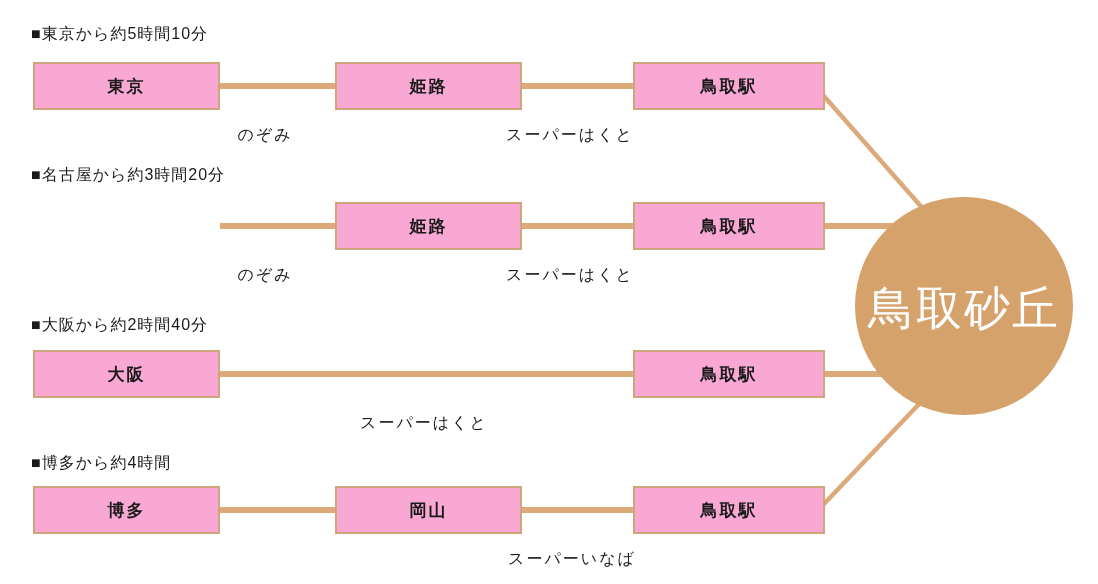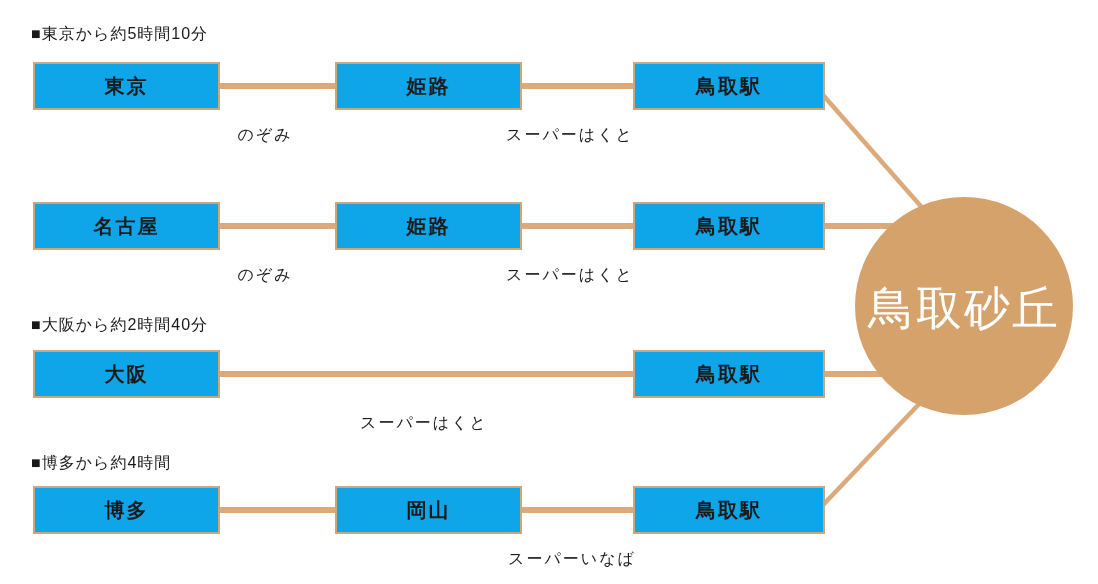"東京" .station-box { background: #0ea5e9 -> #f9a8d4; font-size: 20px -> 17px }
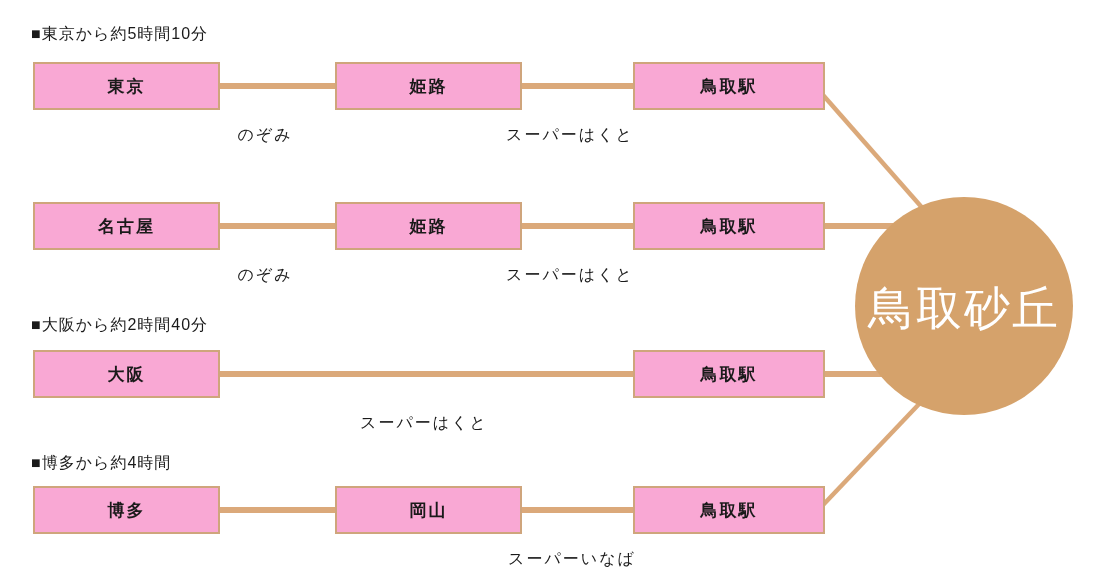"■名古屋から約3時間20分" div.route-heading { html: none -> <div>■名古屋から約3時間20分</div> }
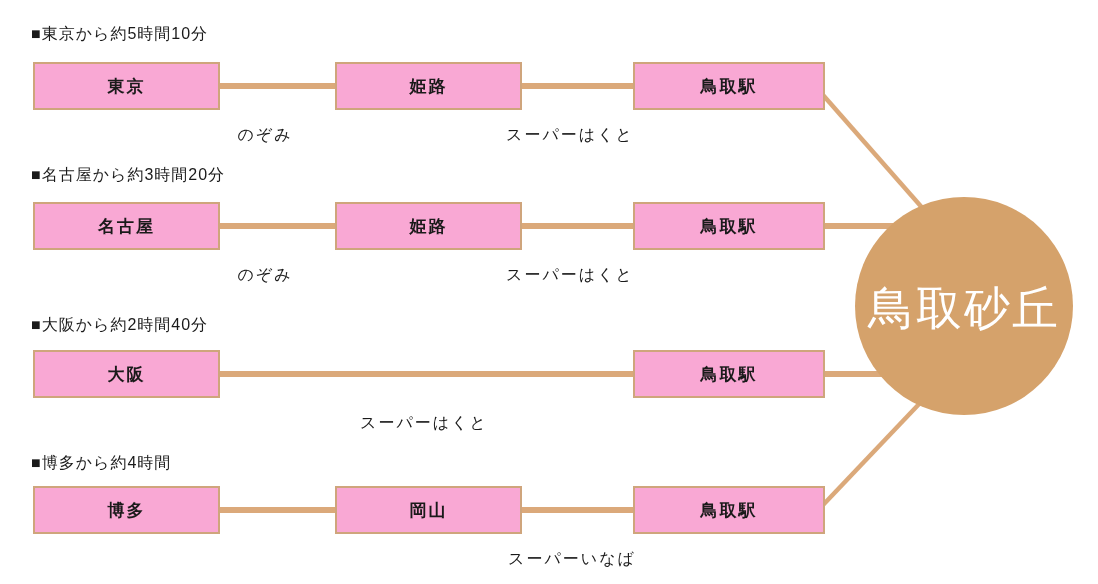"名古屋" div.station-box { html: <div>名古屋</div> -> none }
